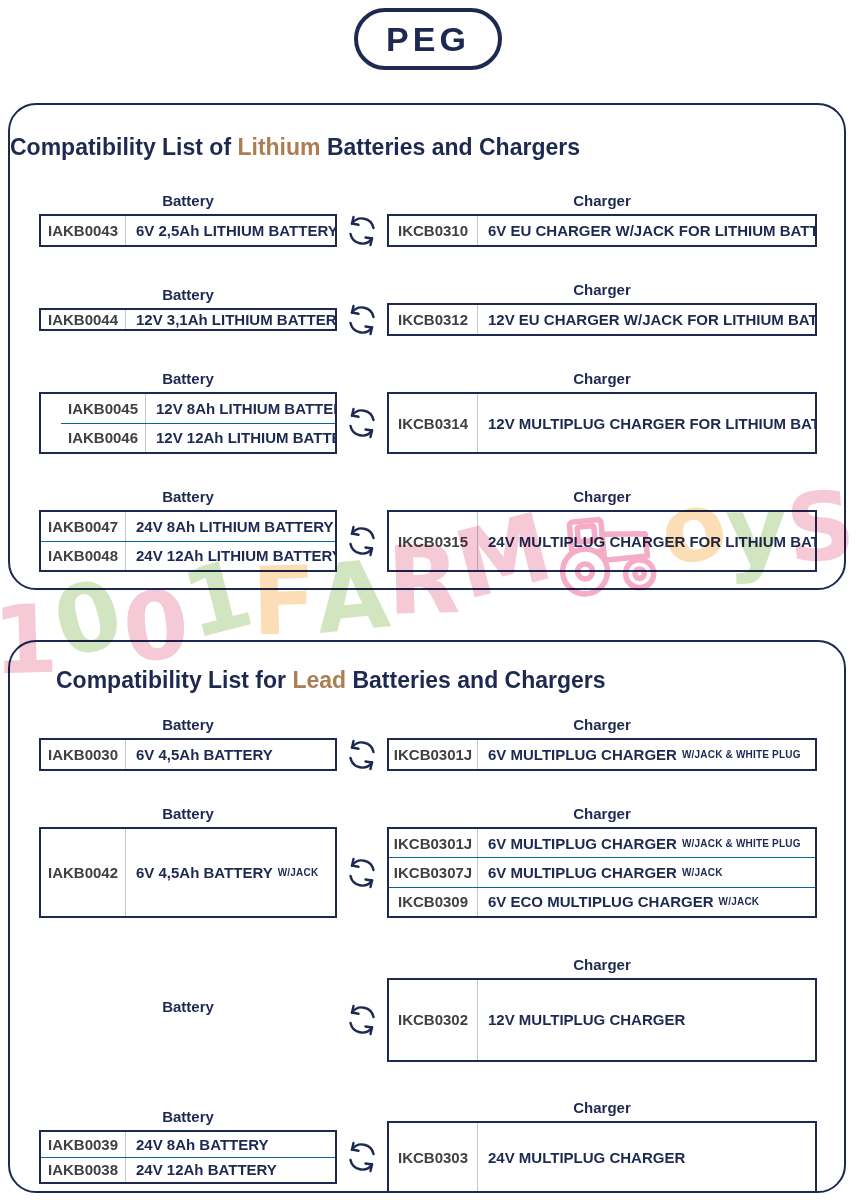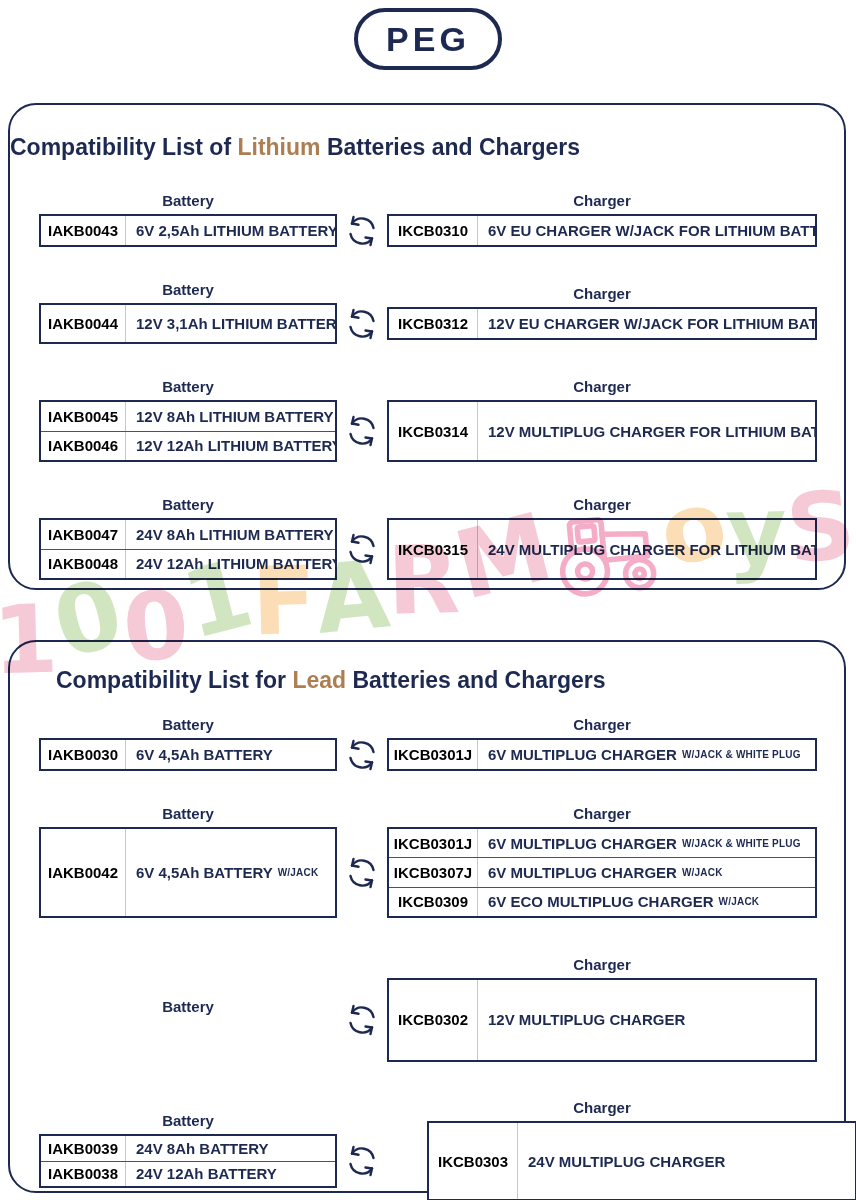"IAKB0043" .code-cell { color: #000000 -> #404040 }
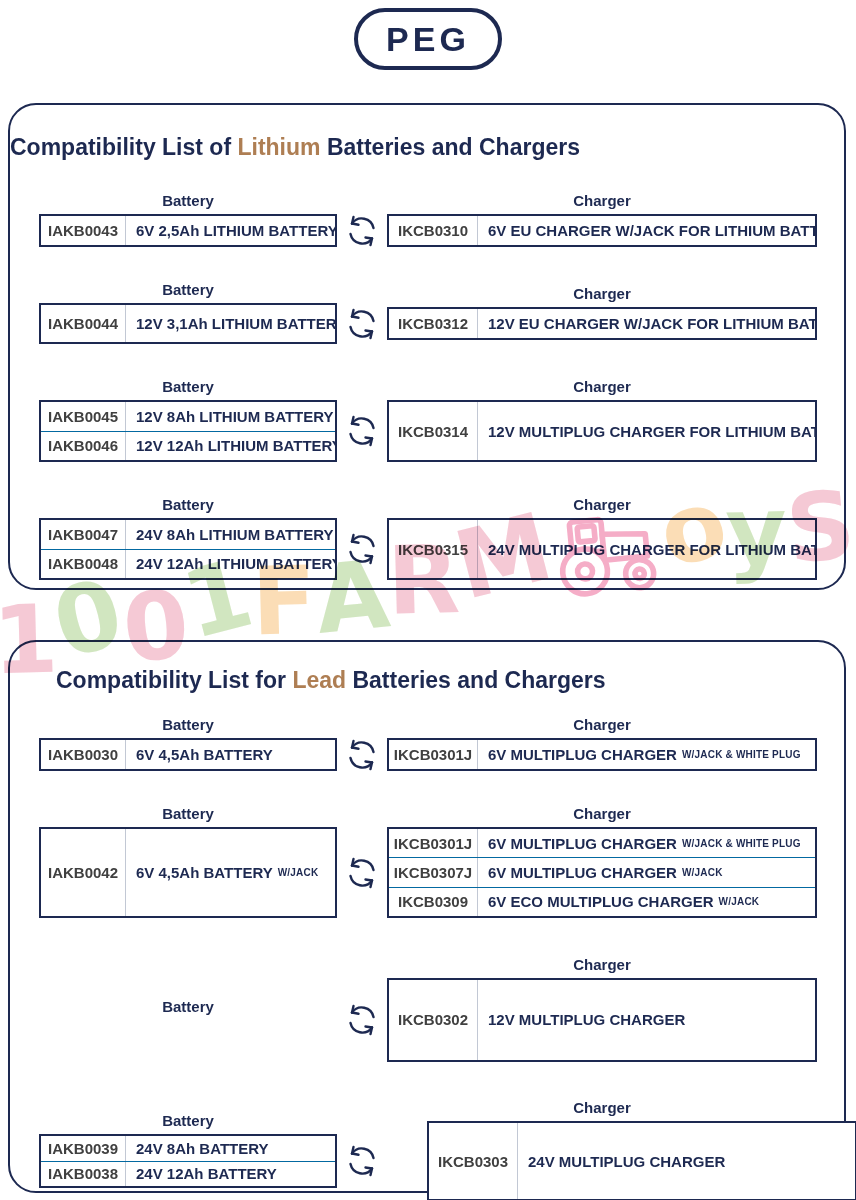"IAKB0044" div.box { height: 41px -> 23px }
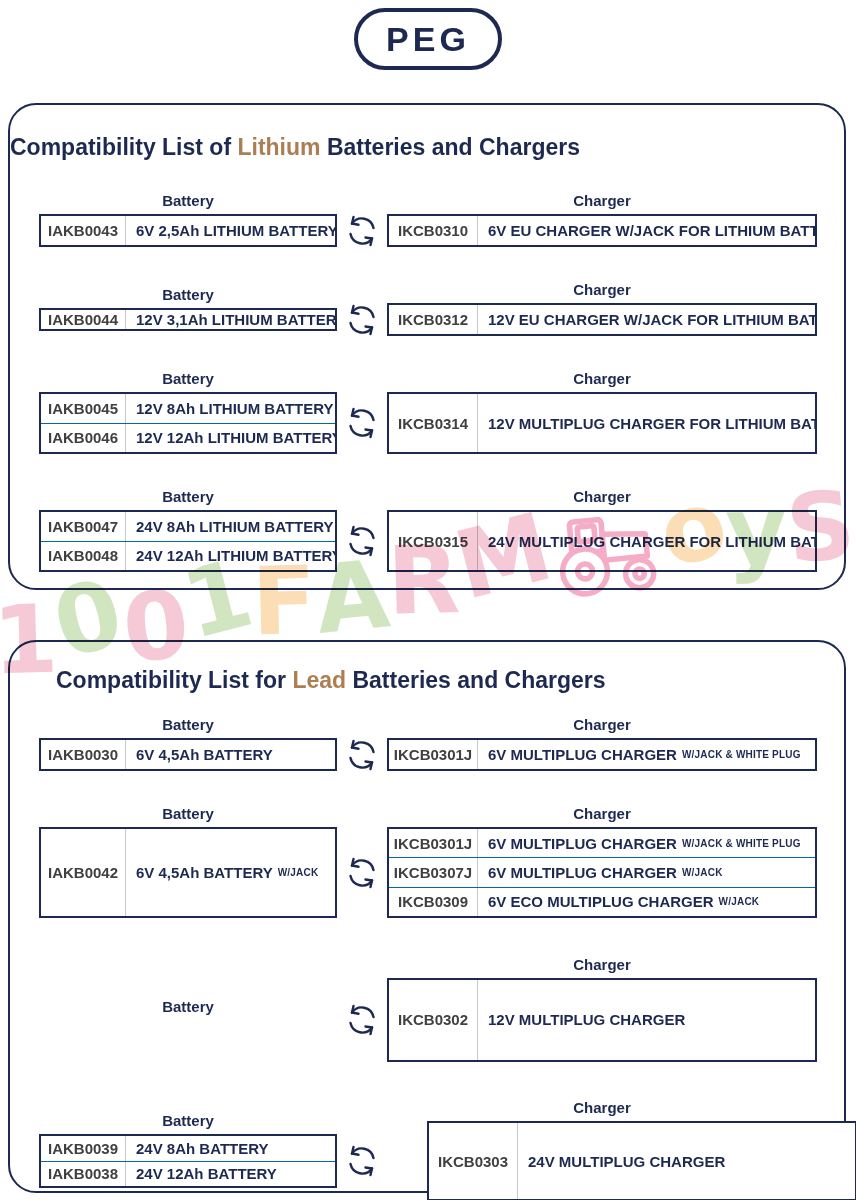"IAKB0045" div.box { padding-left: none -> 20px }
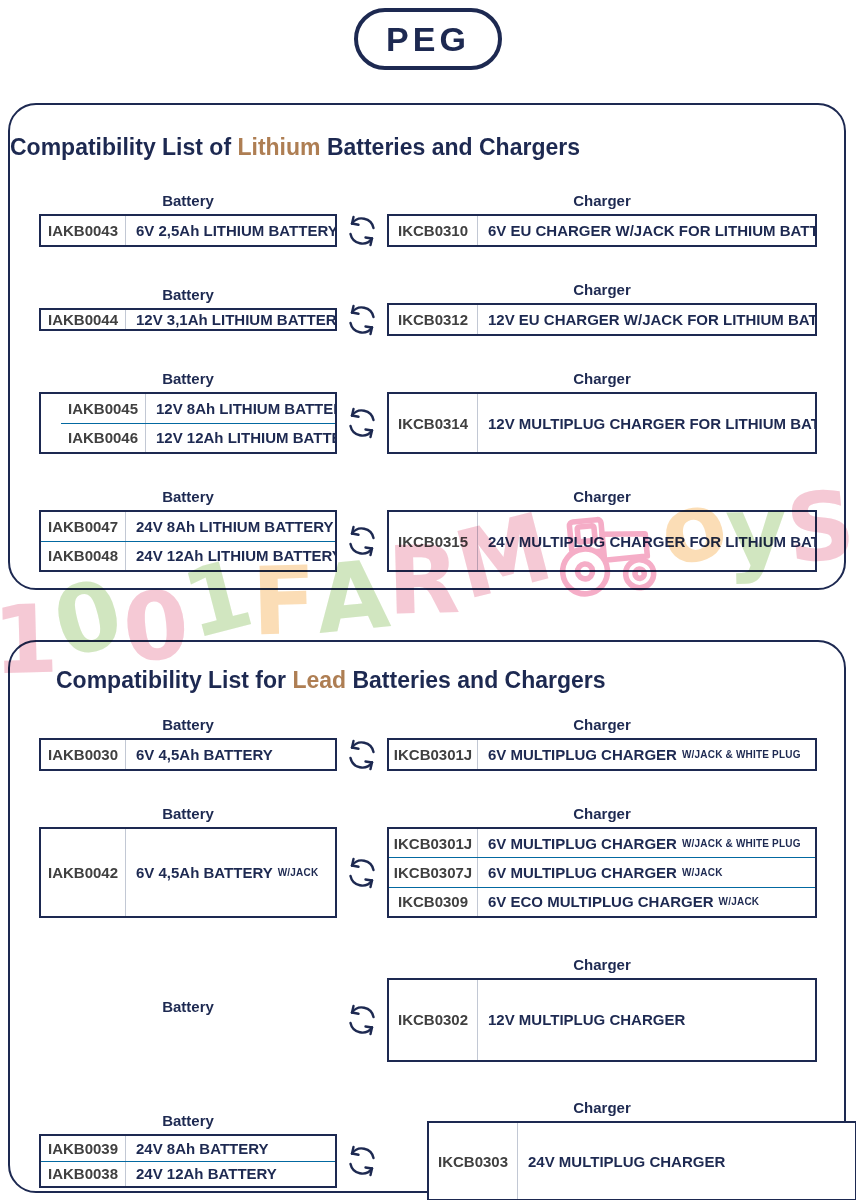"IKCB0303" div.box { height: 80px -> 72px; margin-left: 40px -> none }
